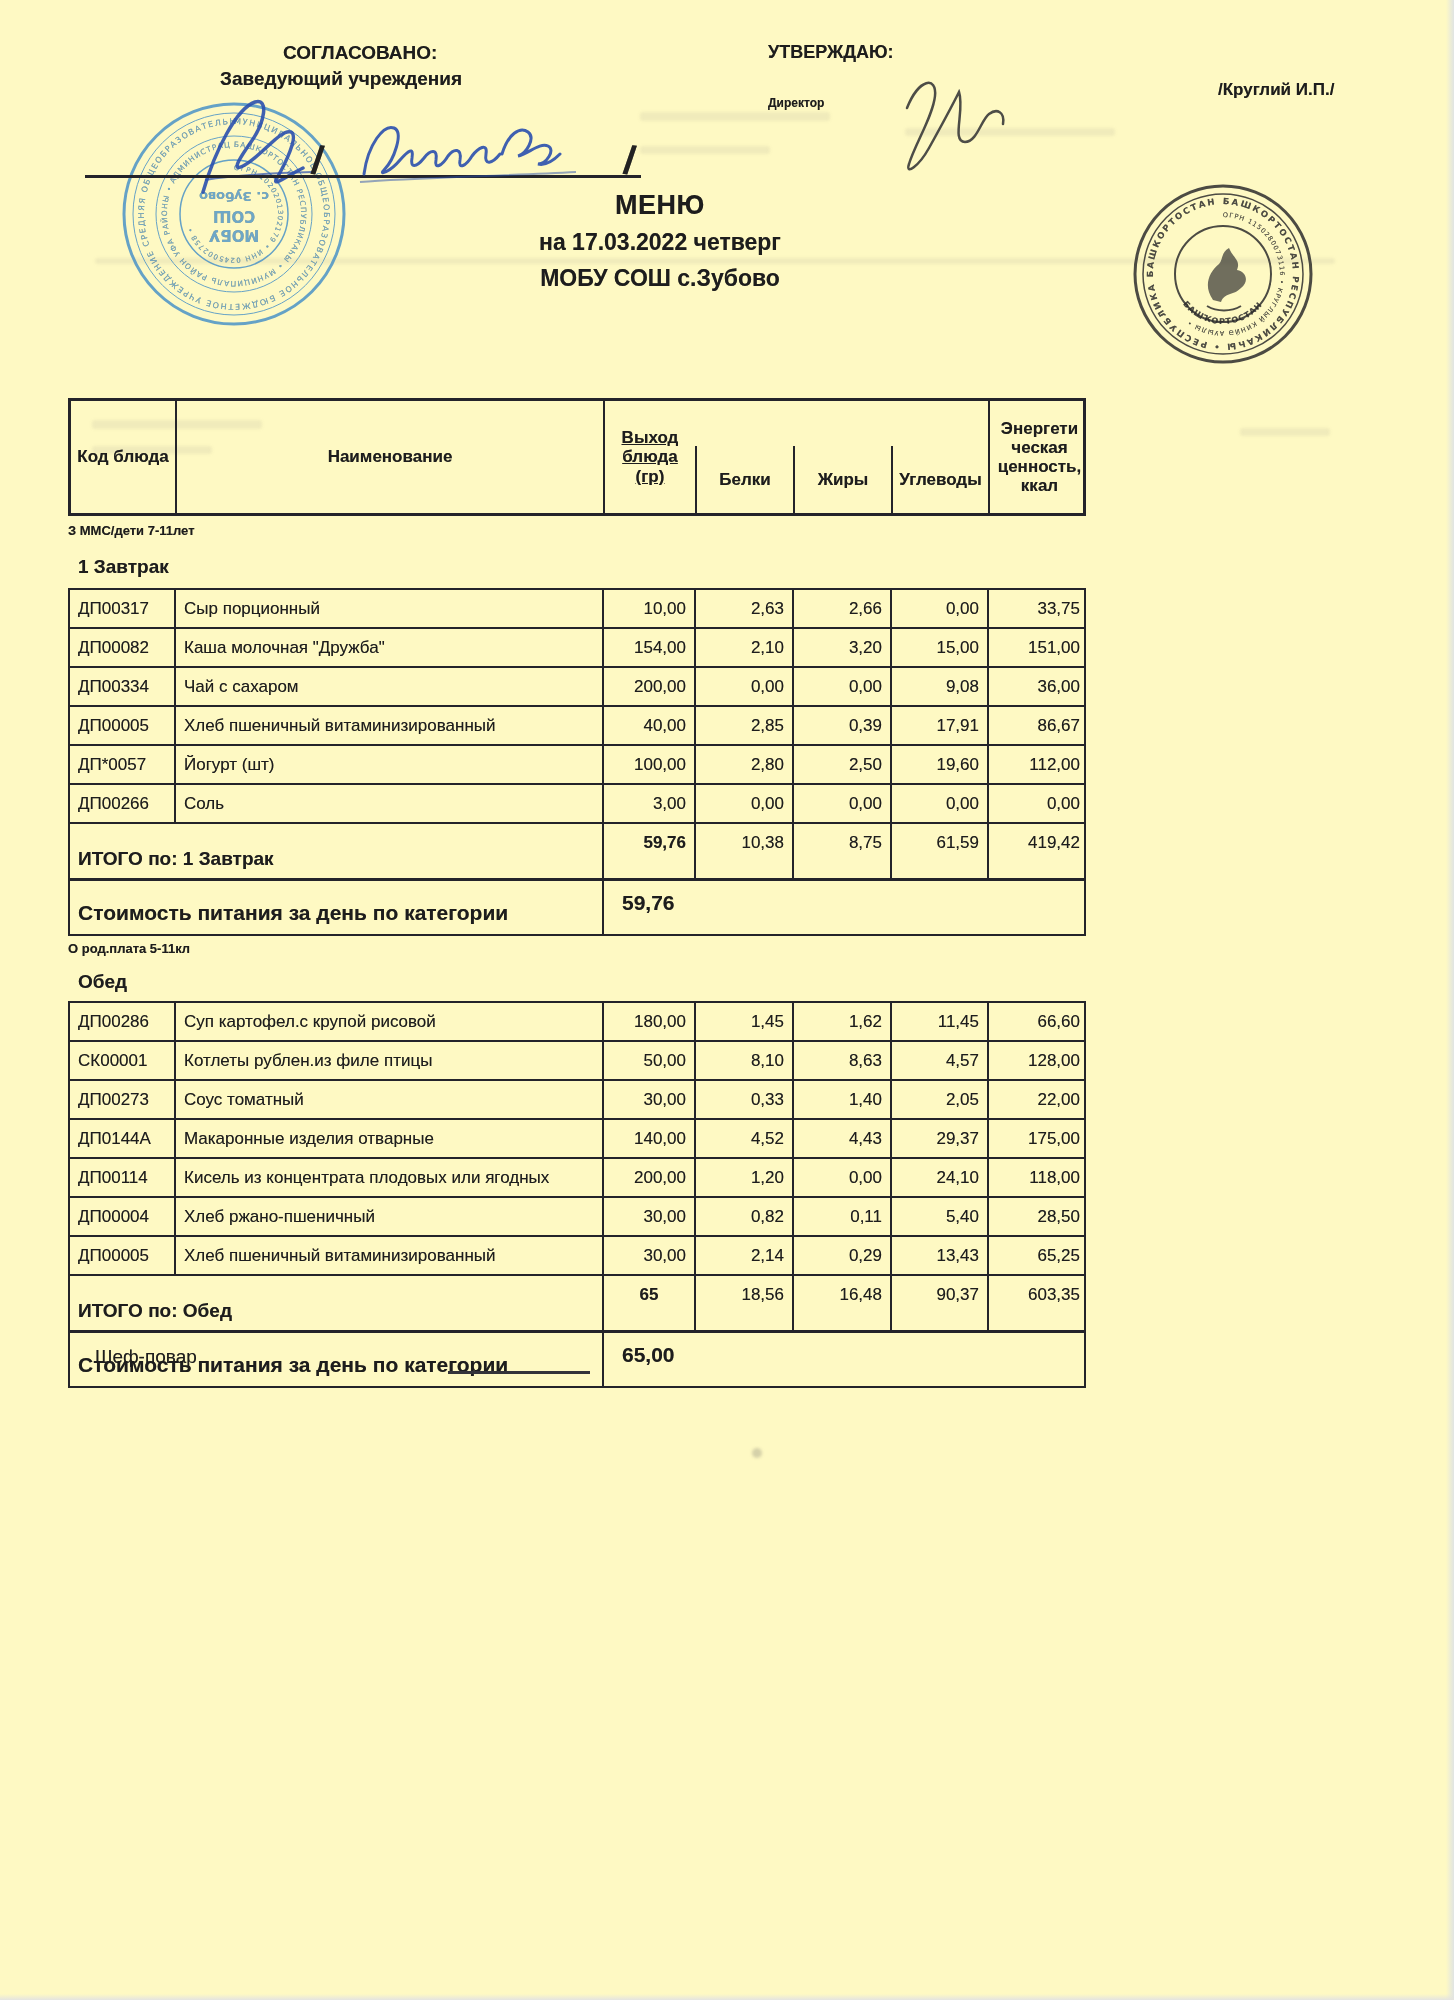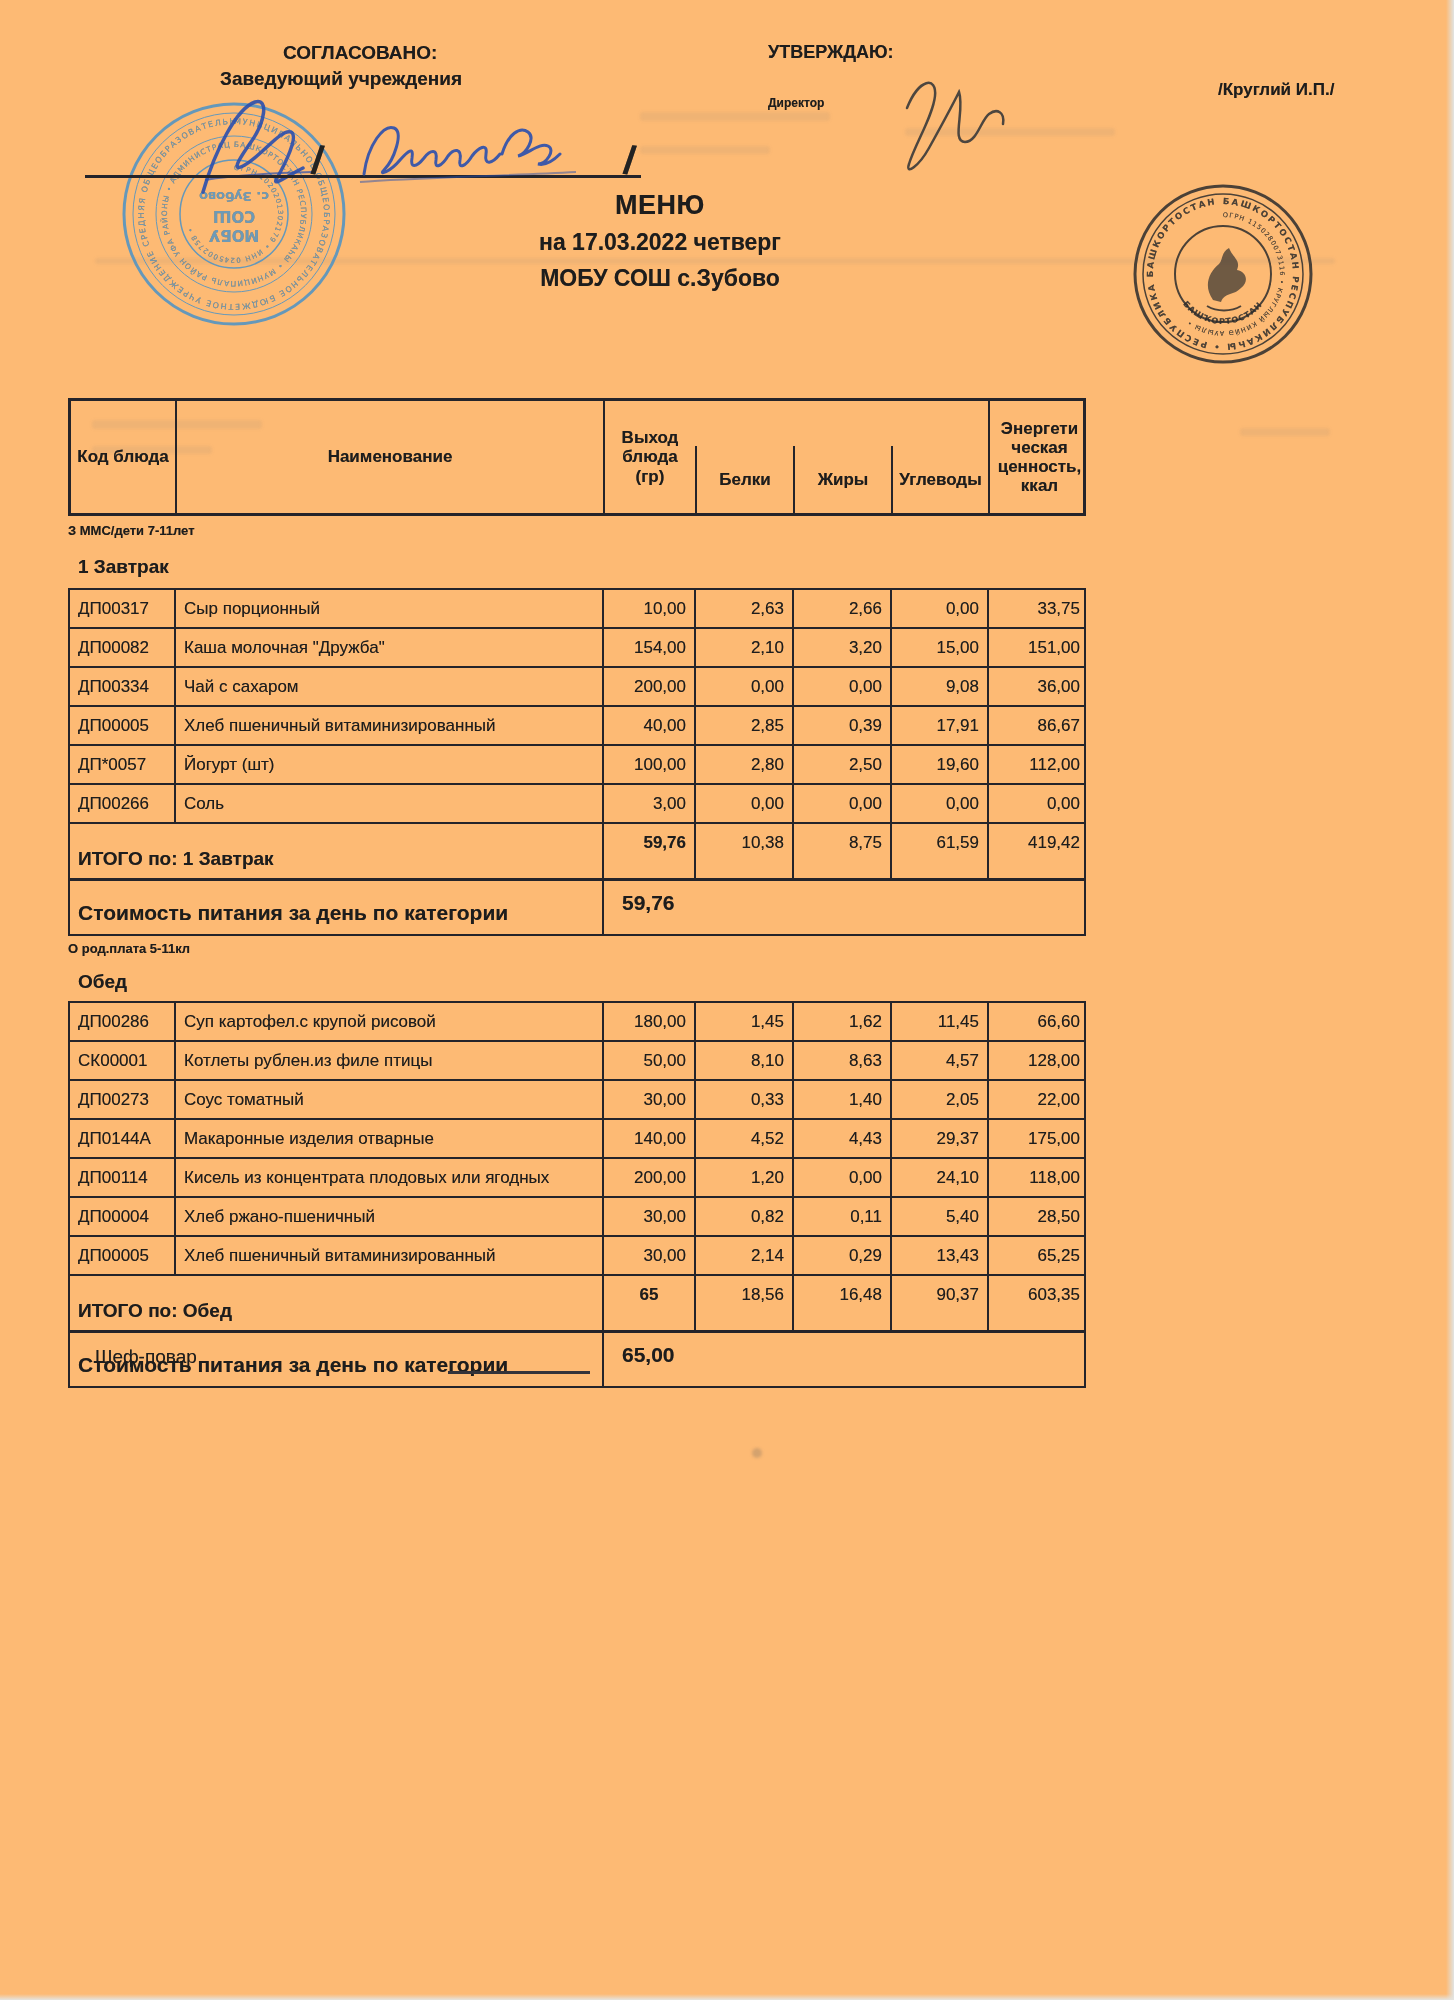"СОГЛАСОВАНО:" .page { background: #fdba74 -> #fef9c3 }
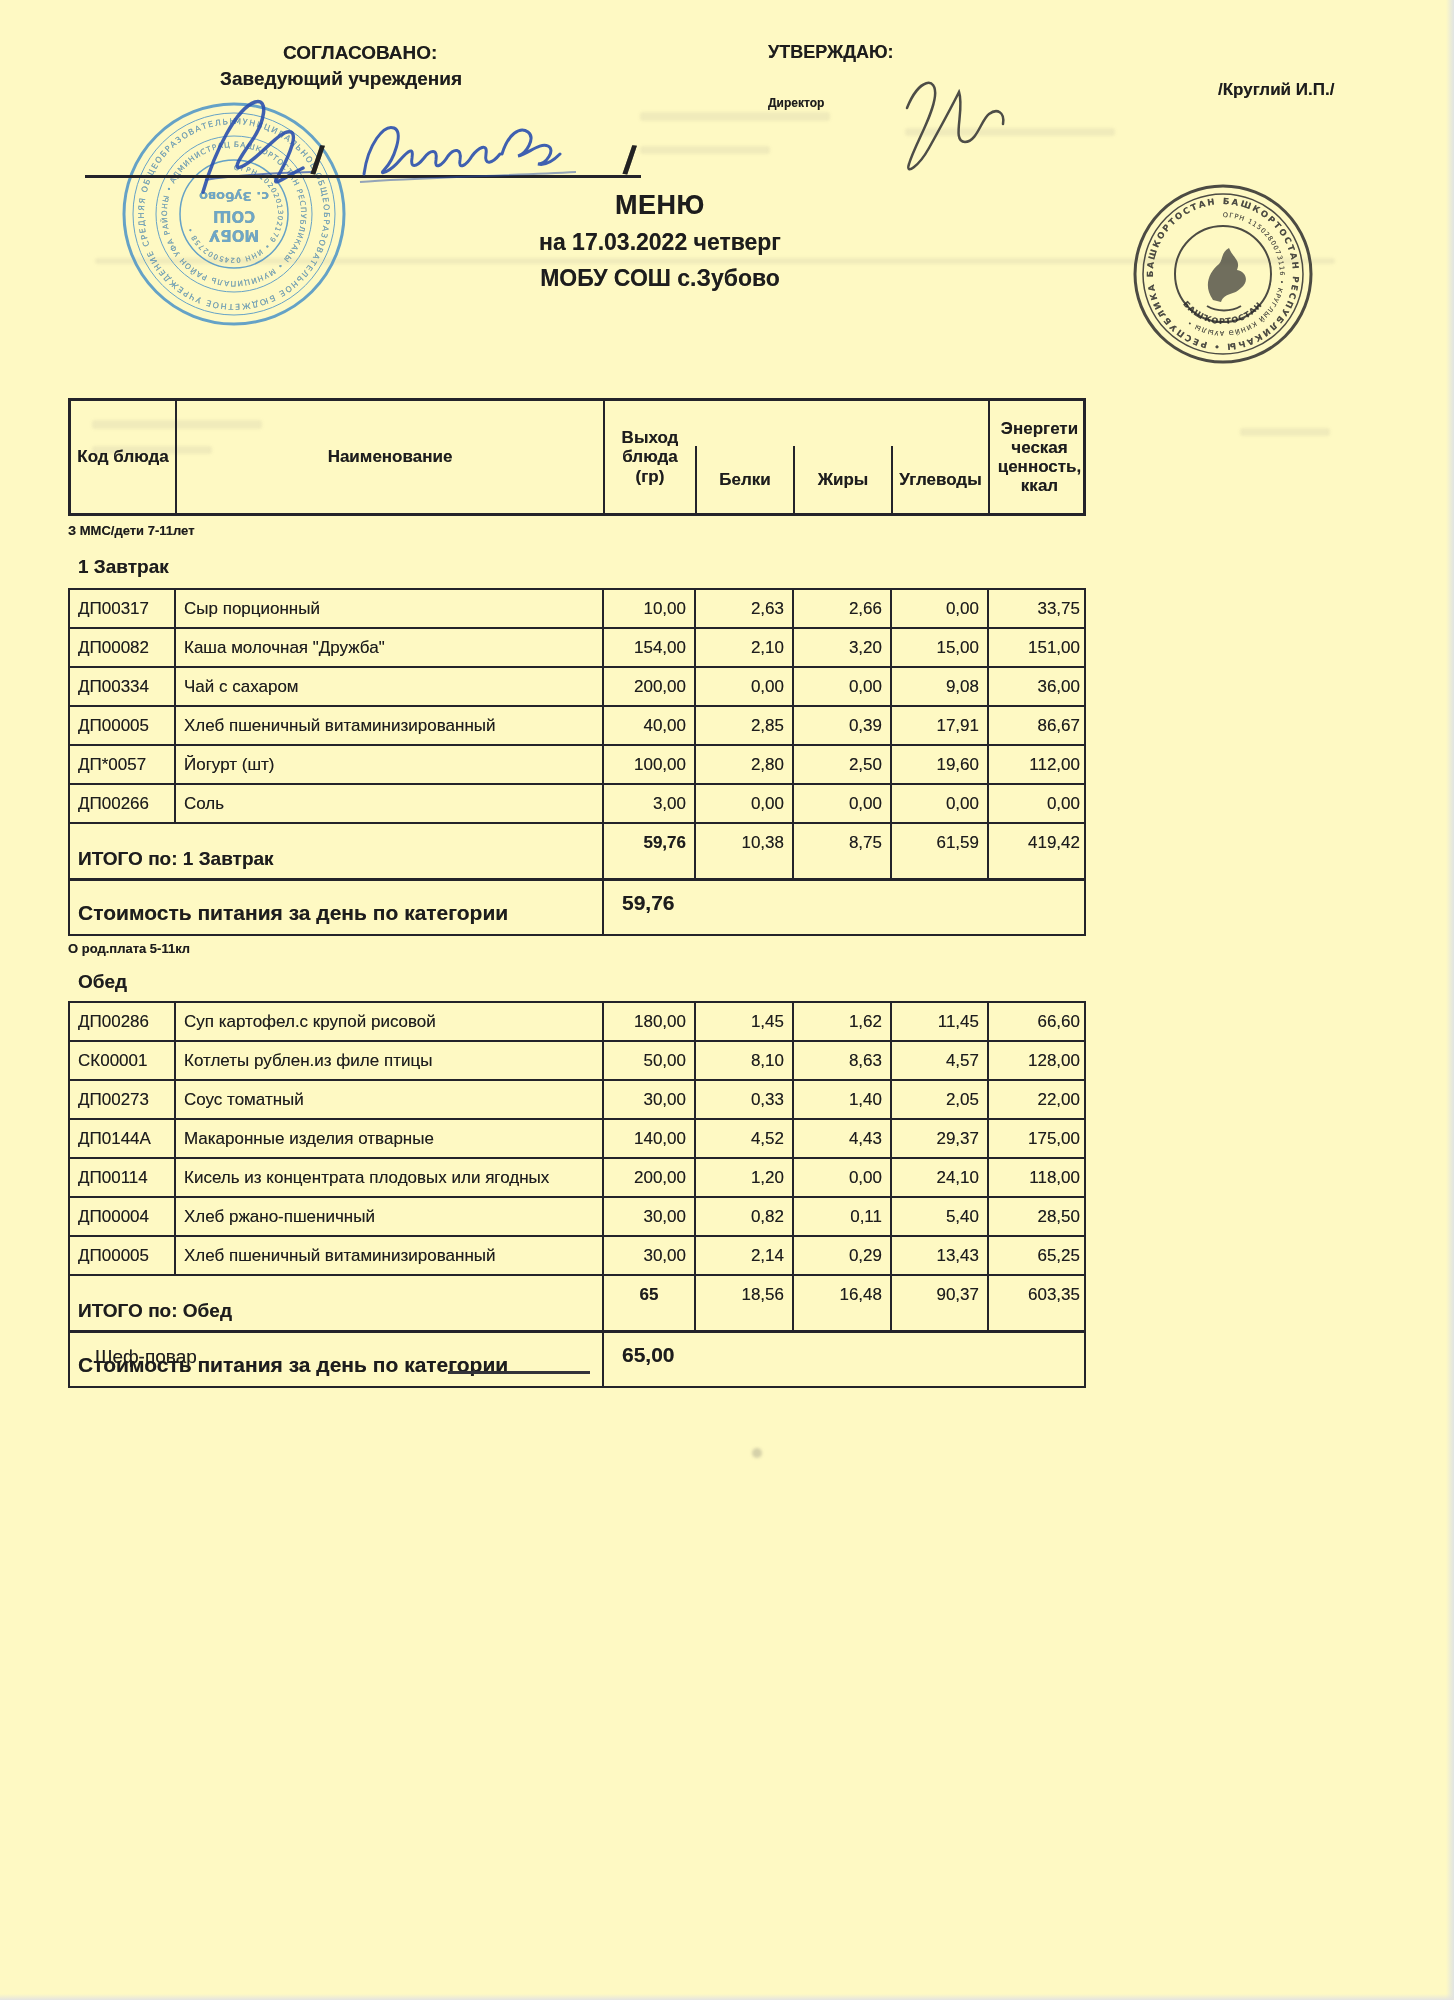"Выход блюда (гр)" .c-yield { text-decoration: none -> underline }
